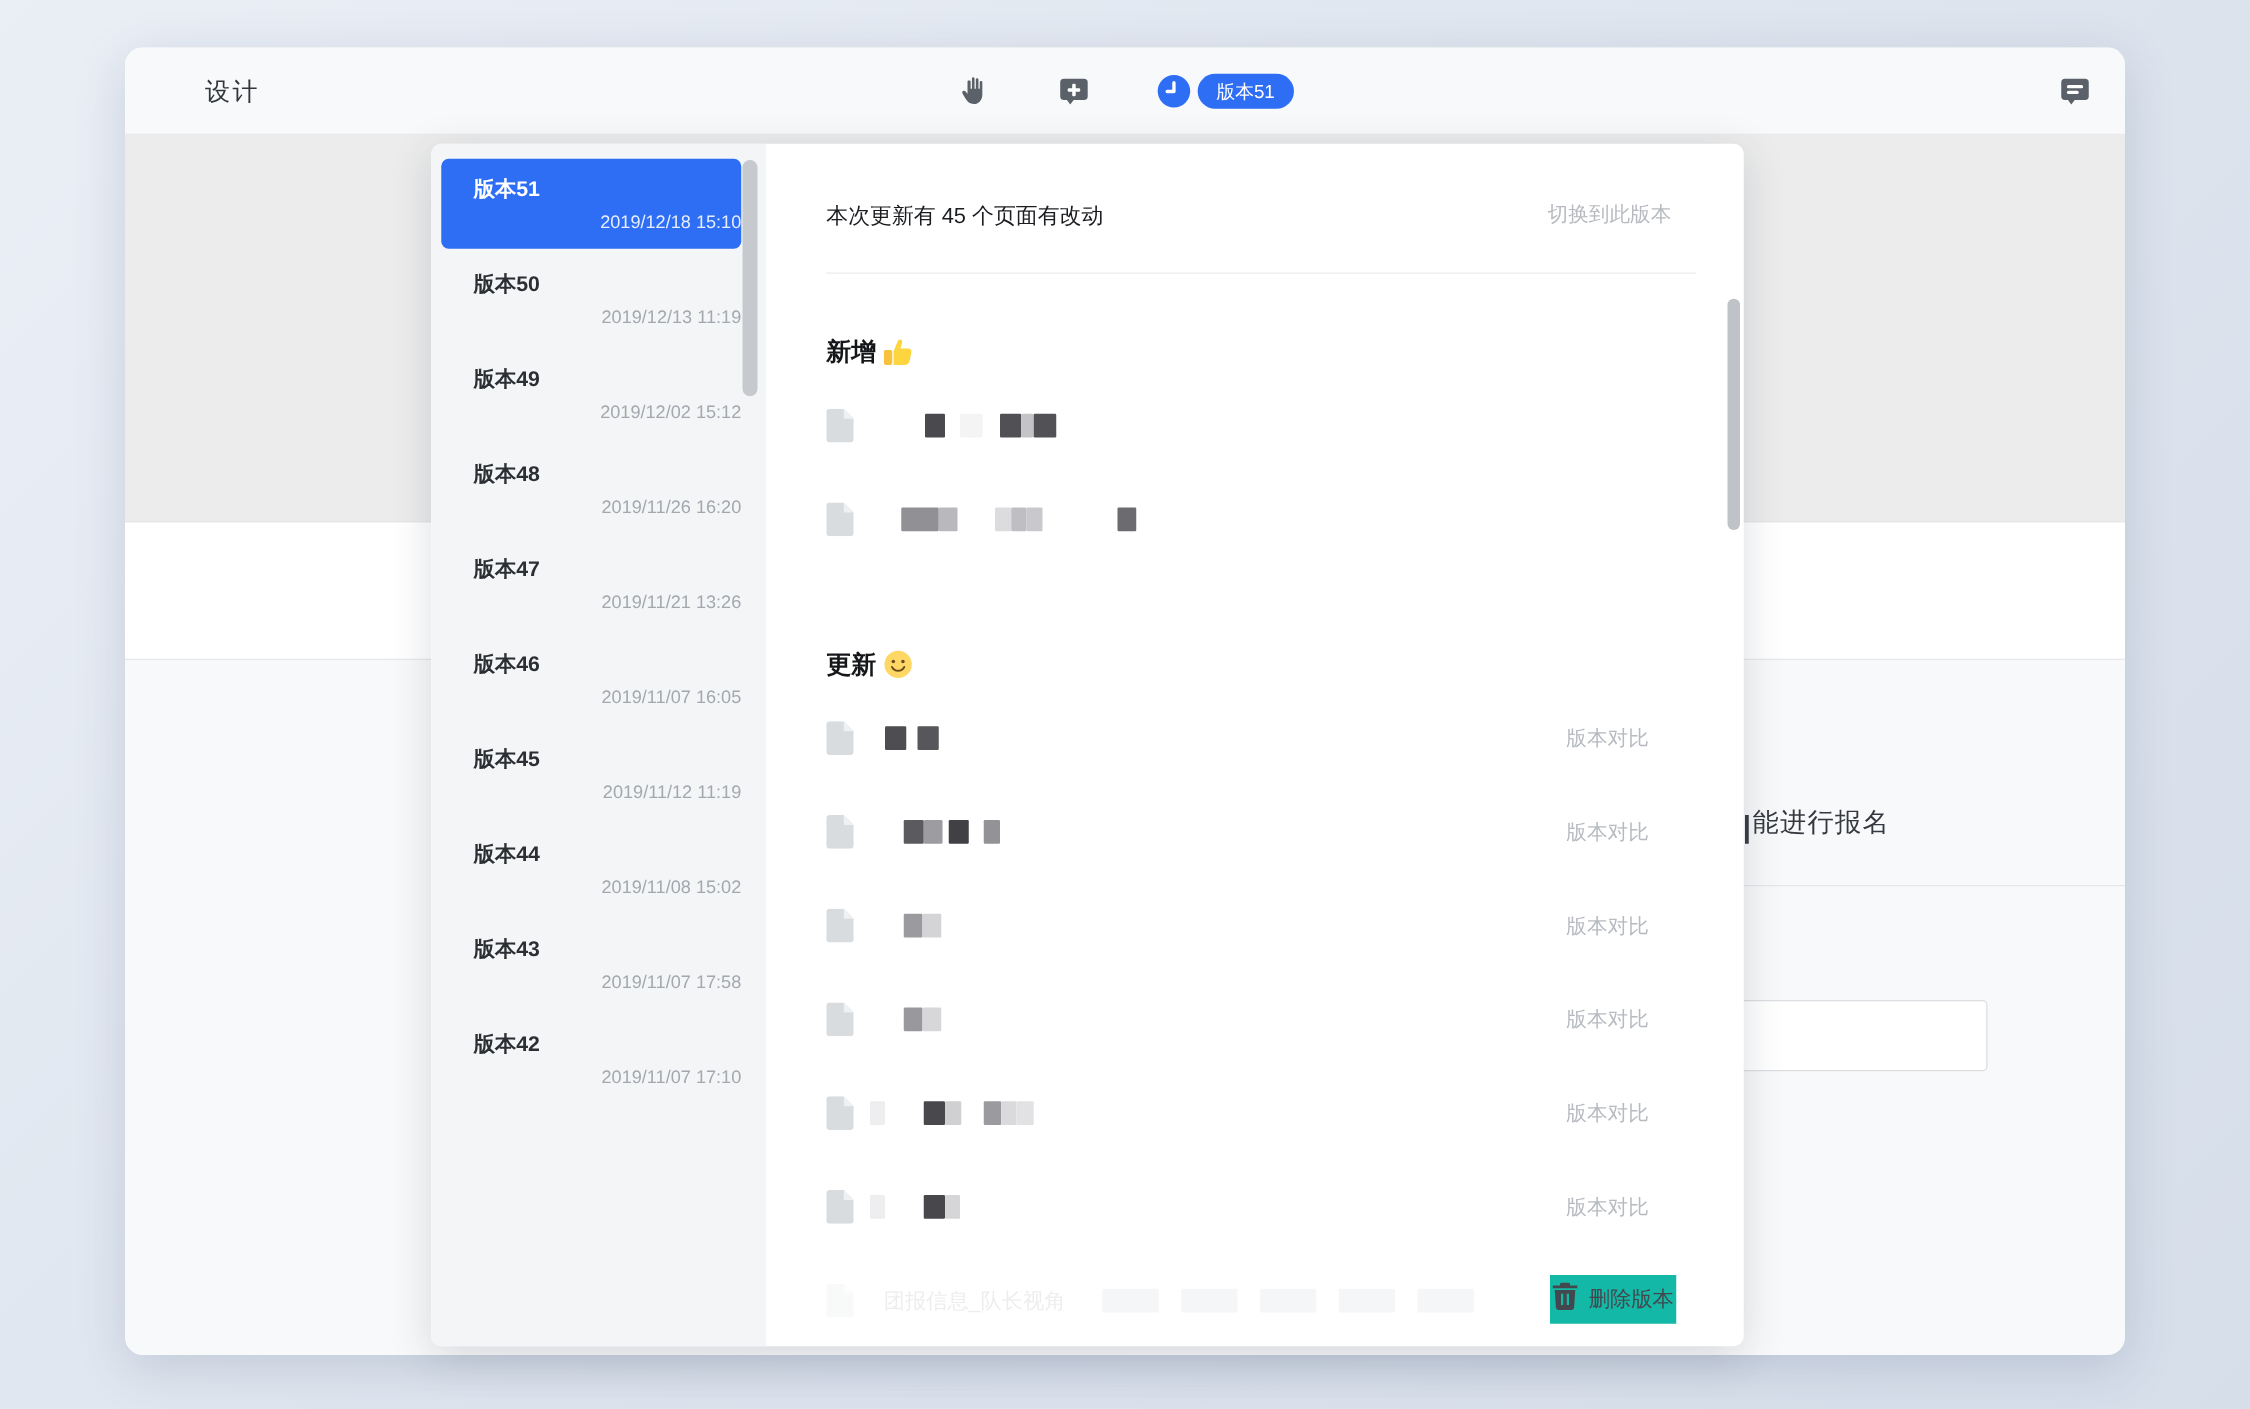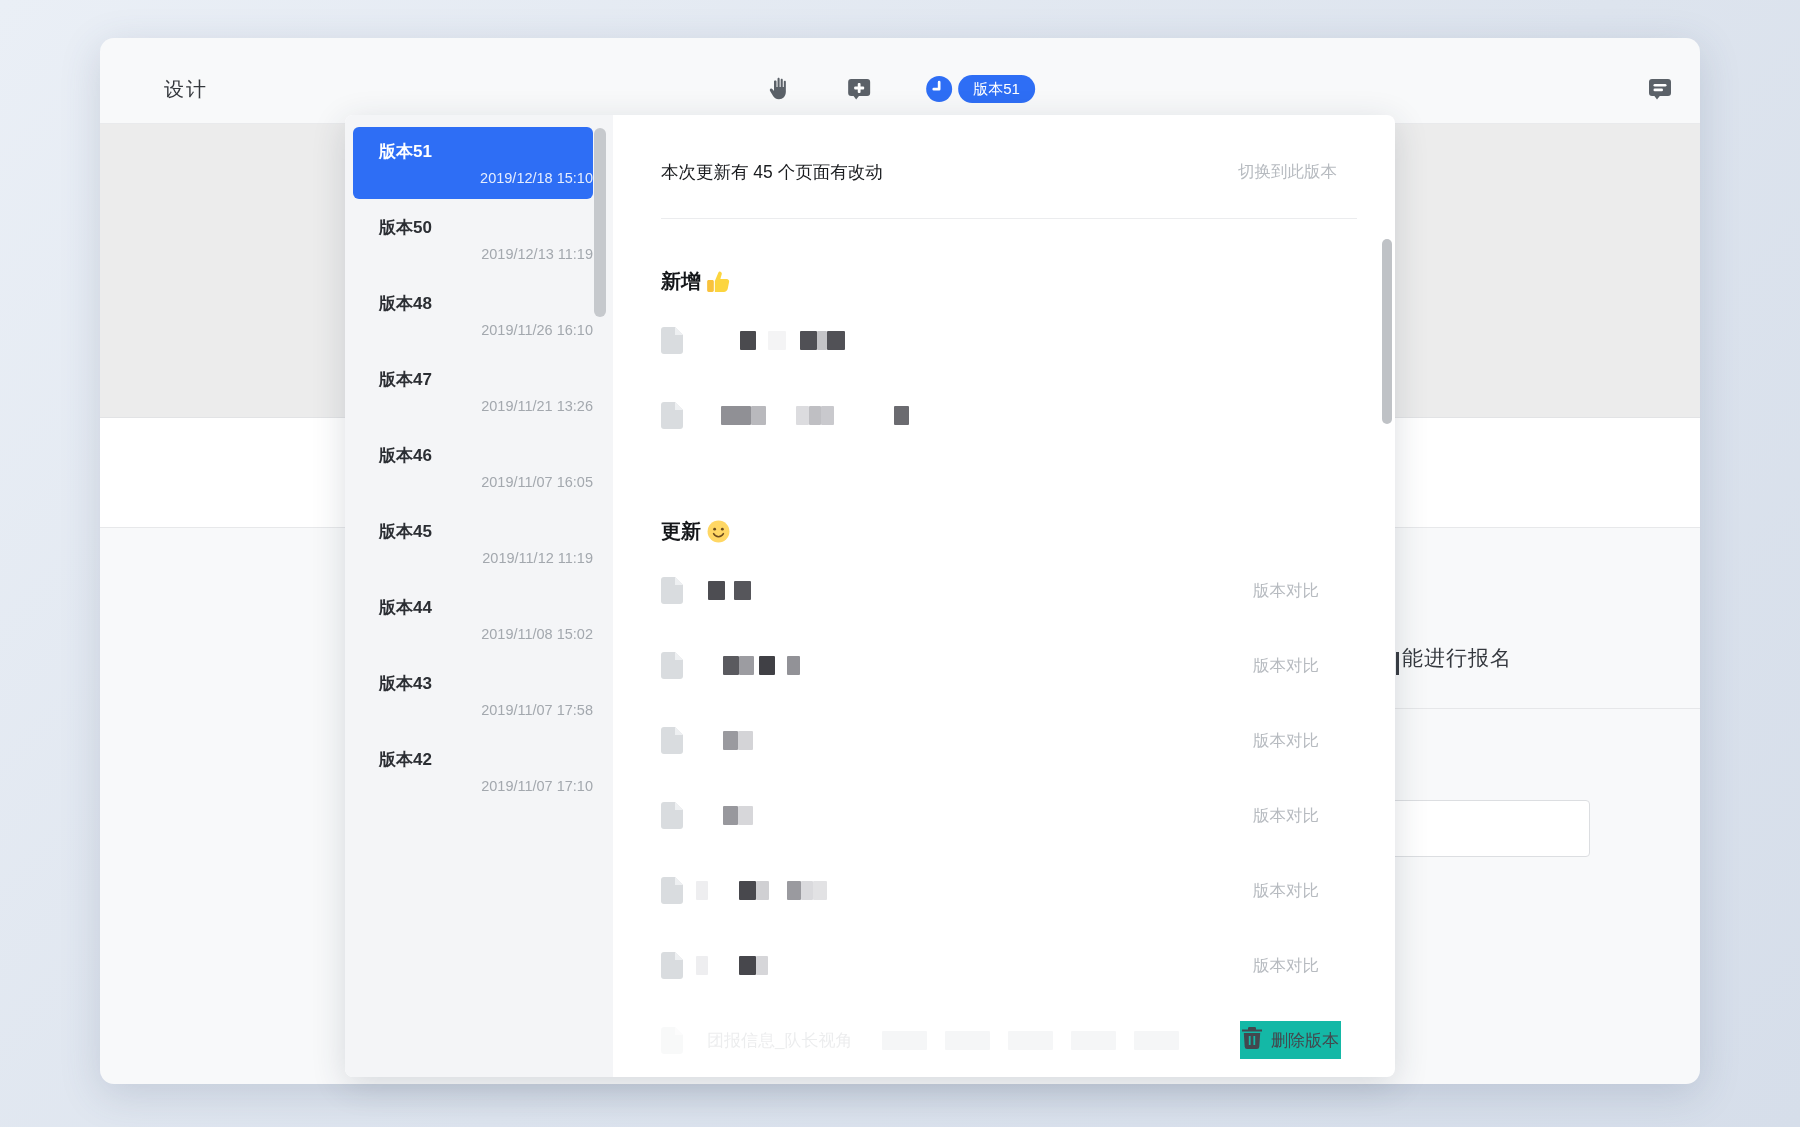"设计" .toolbar { top: 16px -> 0 }
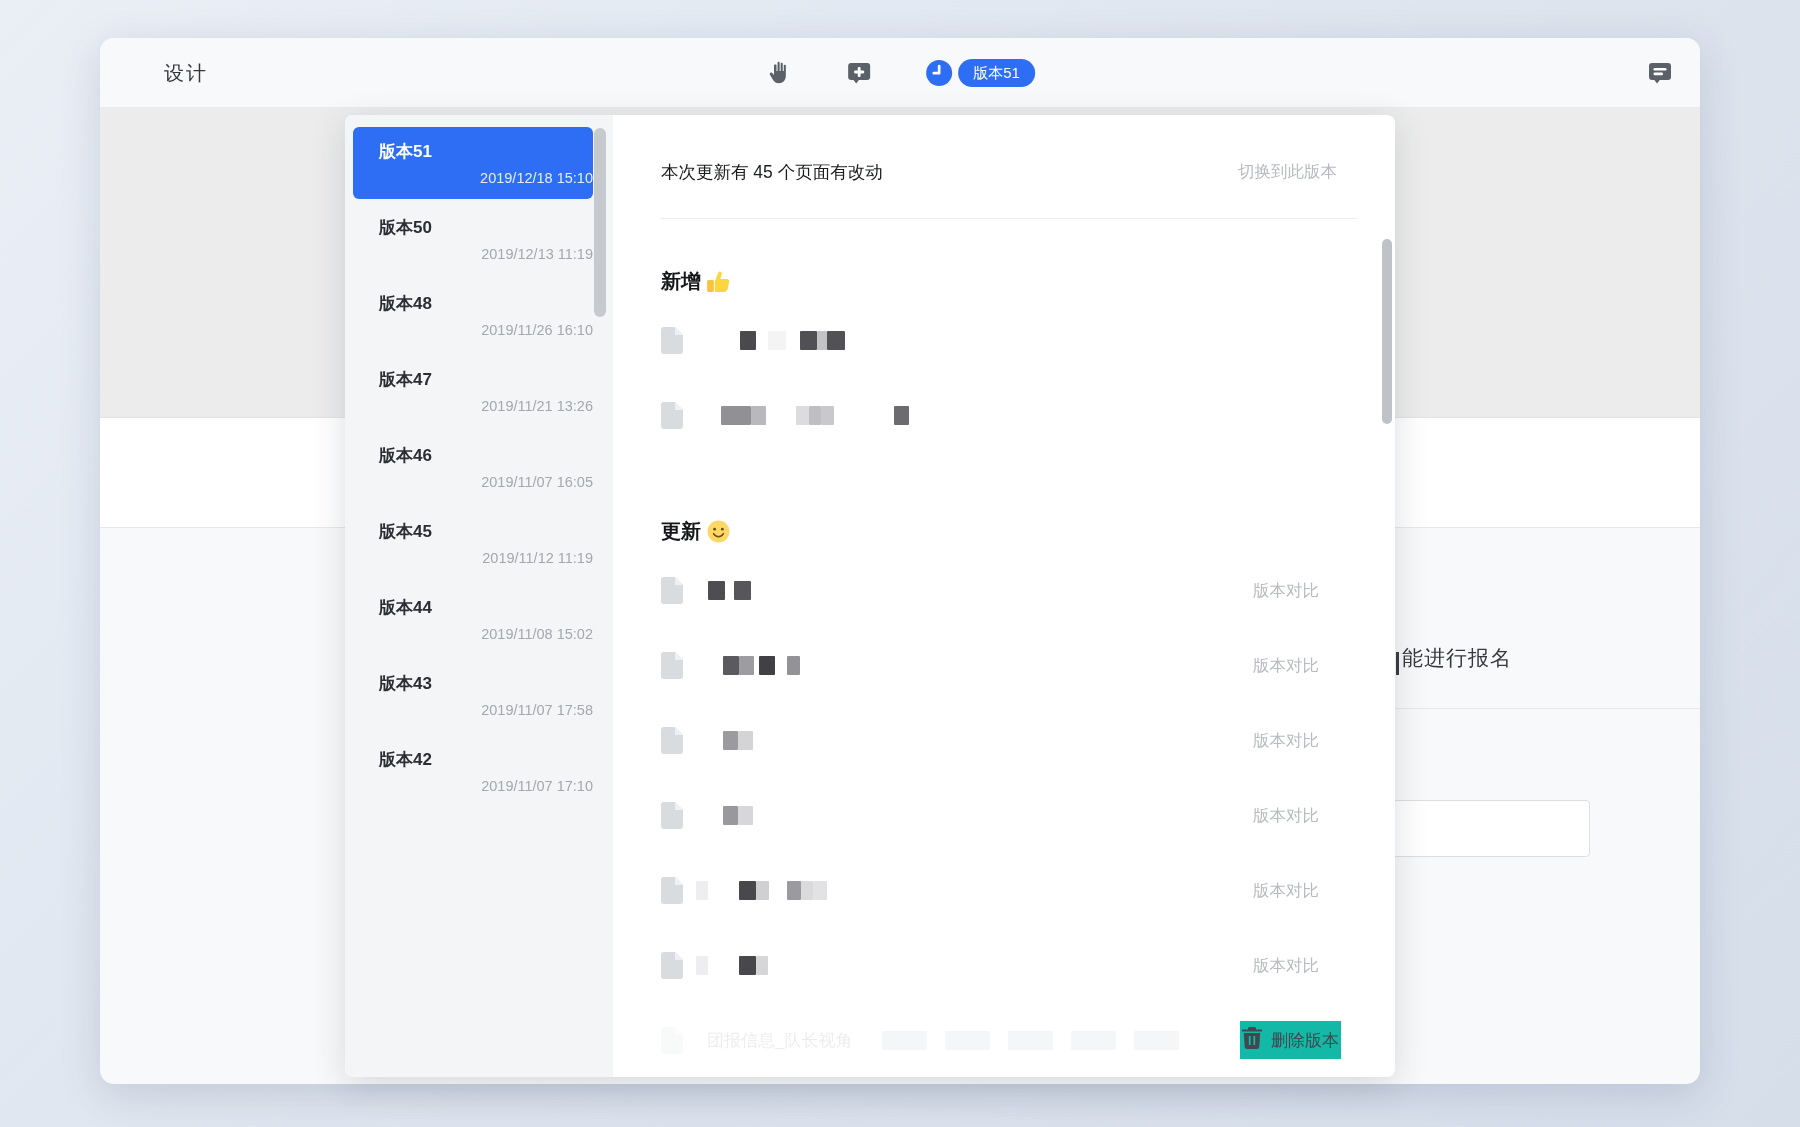"版本49" div.version-item { html: none -> <div> <div>版本49</div> <div>2019/12/02 15:12</div> </div> }
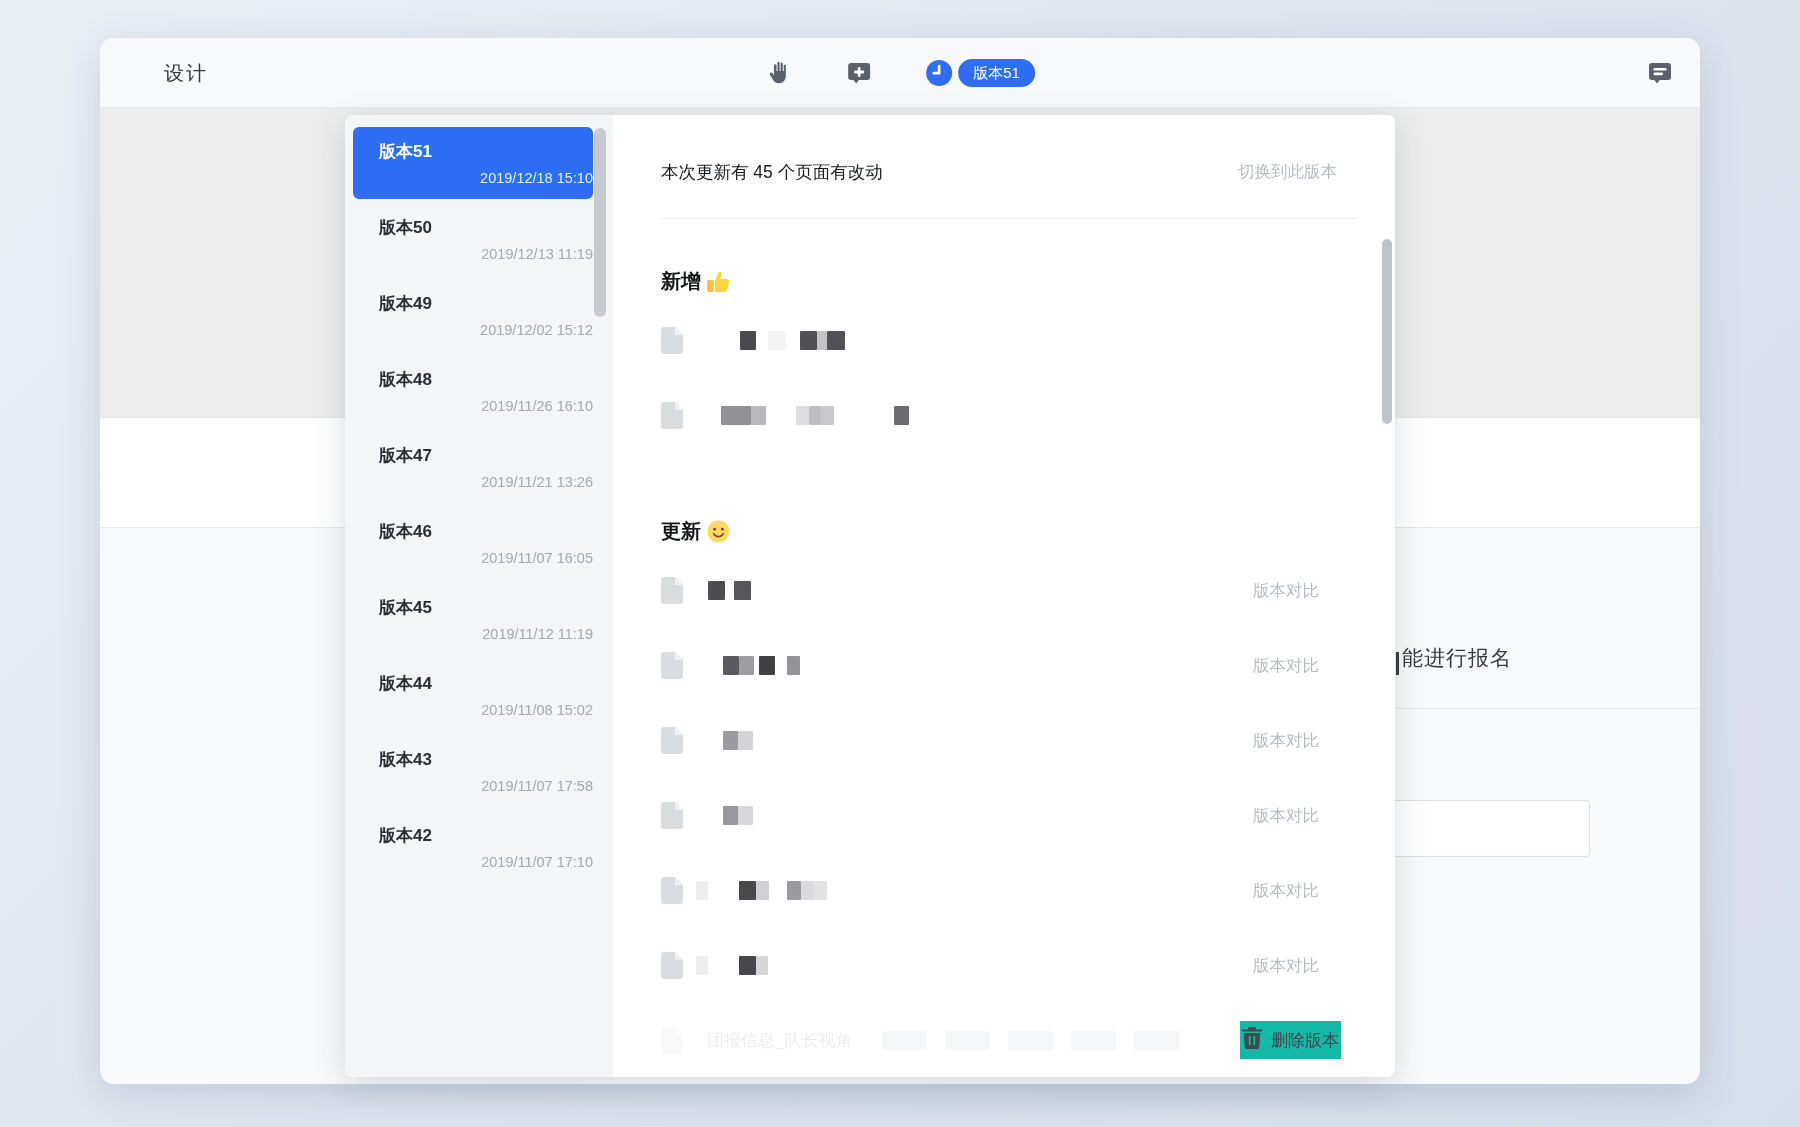"2019/11/26 16:10" div.v-date { text: 16:10 -> 16:20 }
